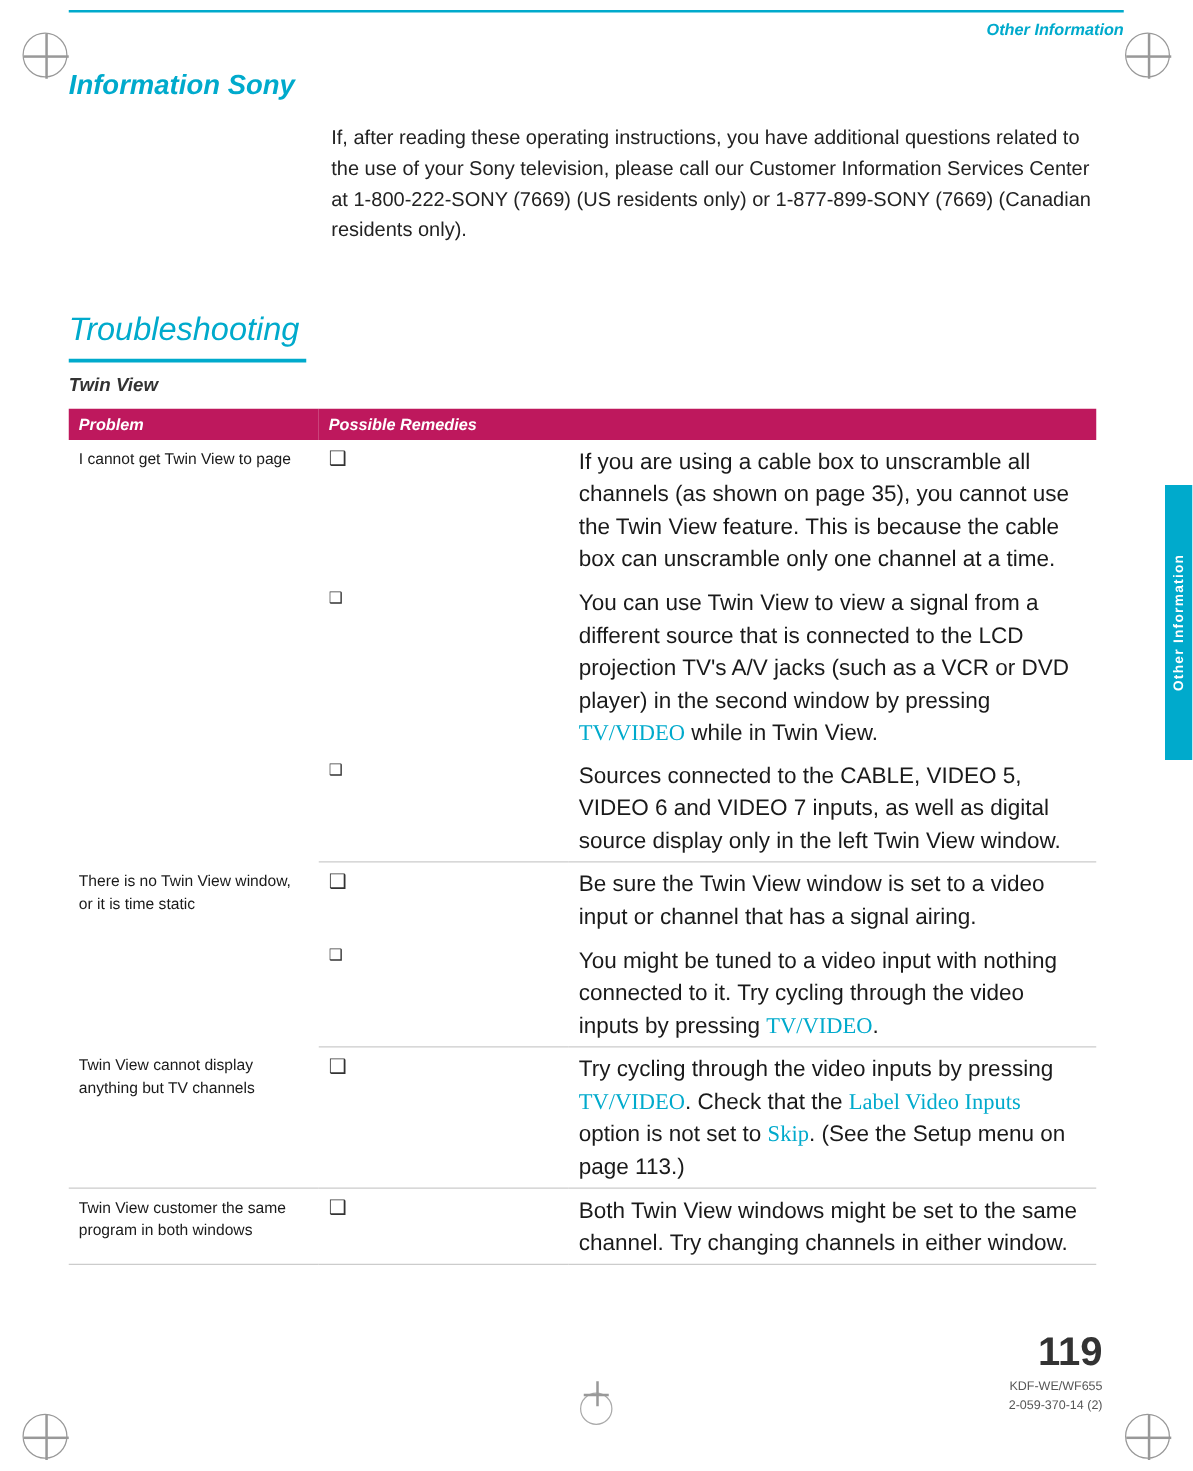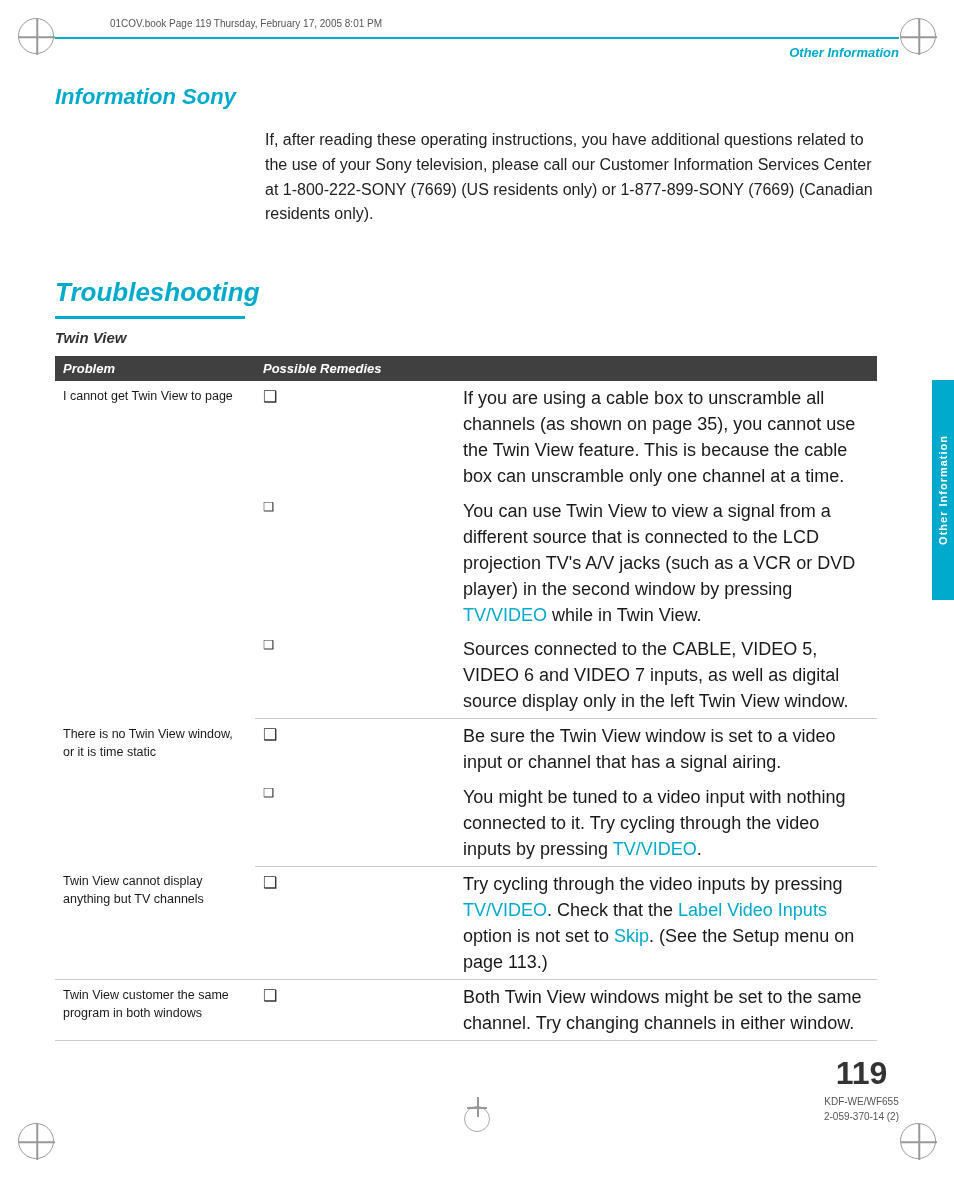"01COV.book Page 119 Thursday, February" div.top-header { html: <div> <div>01COV.book Page 119 Thursday, February 17, 2005 8:01 PM</div> </div> -> none }
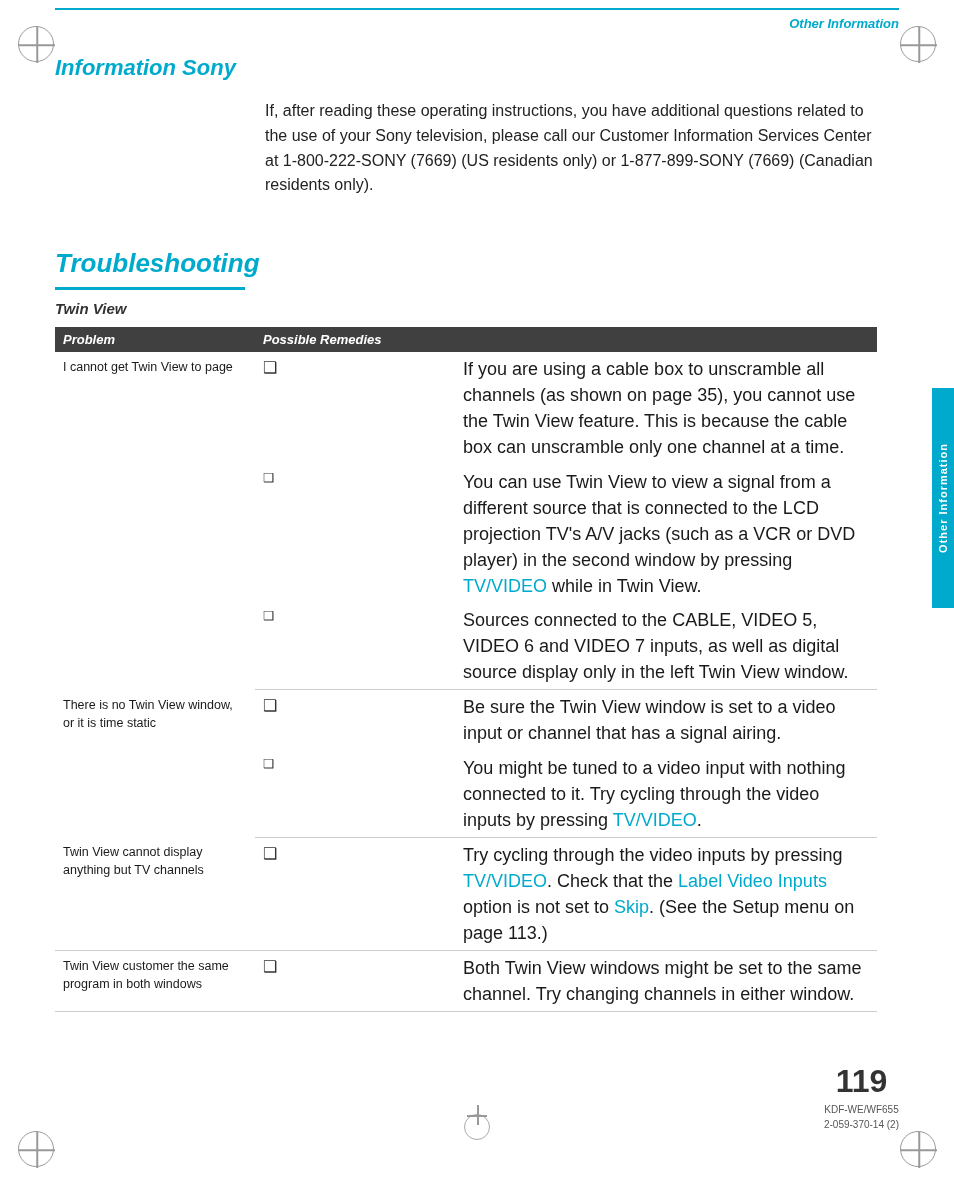"Troubleshooting" .troubleshooting-title { font-weight: bold -> normal }
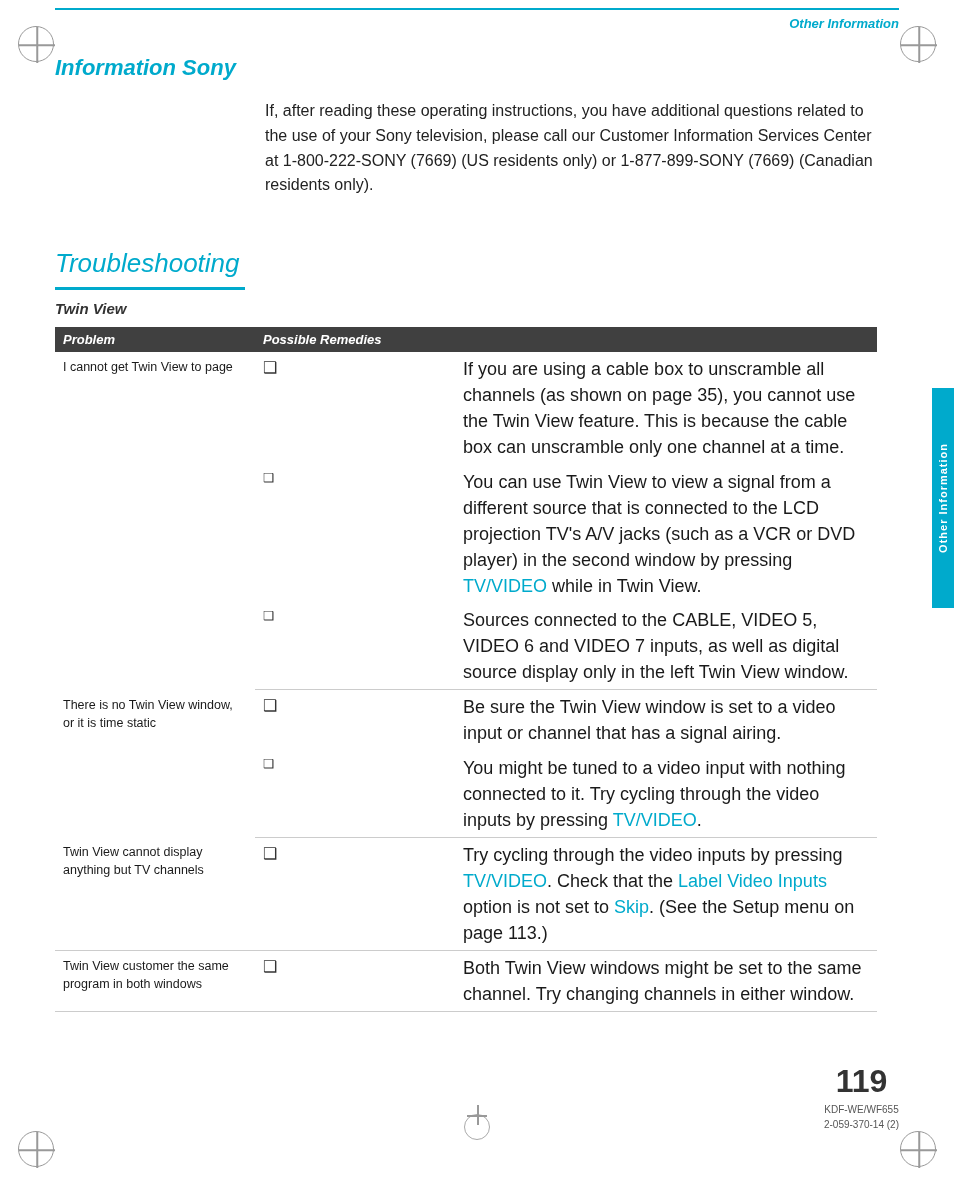"Problem" .trouble-table thead tr { background: #404040 -> #be185d }
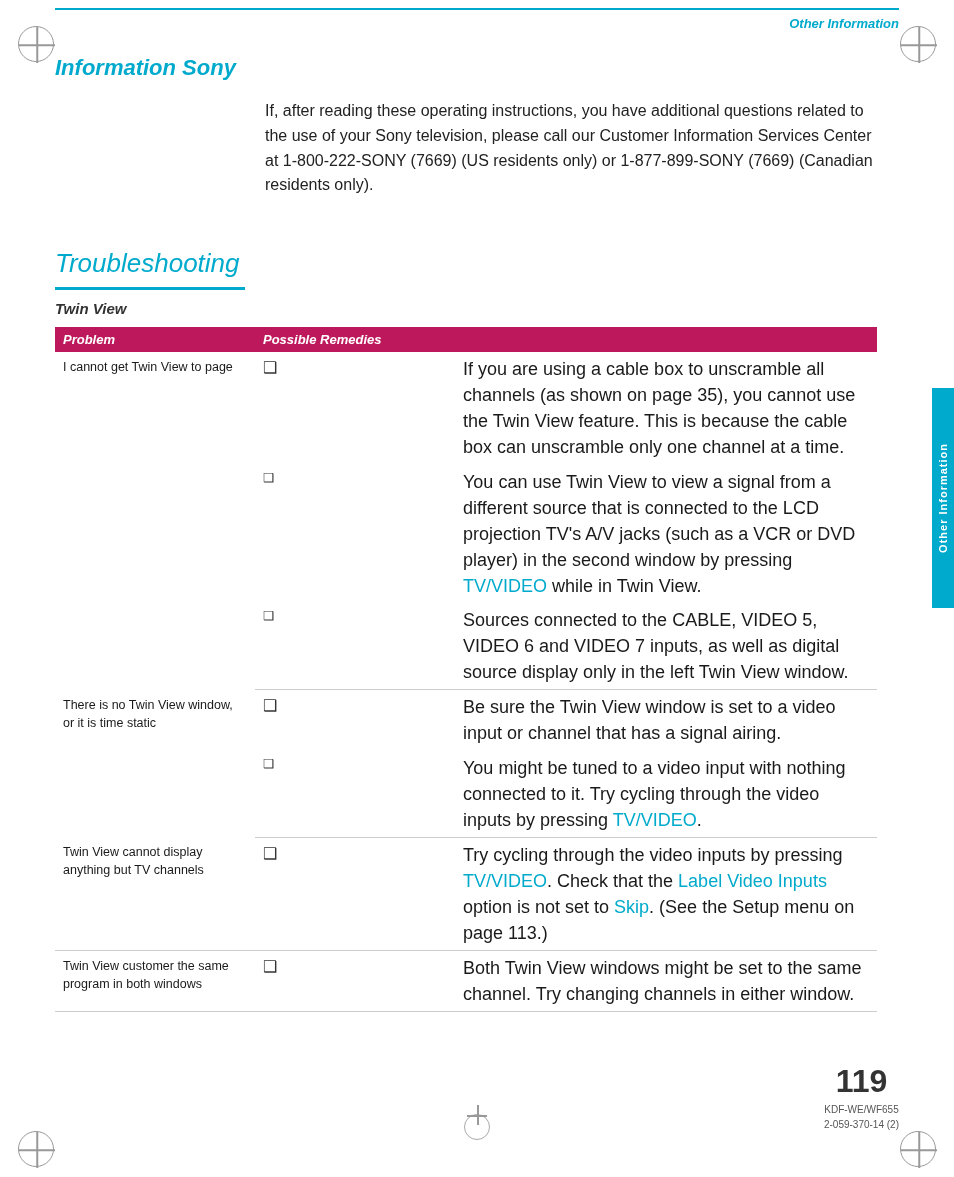"TV/VIDEO" .cyan-link { font-family: none -> Liberation Serif, serif }
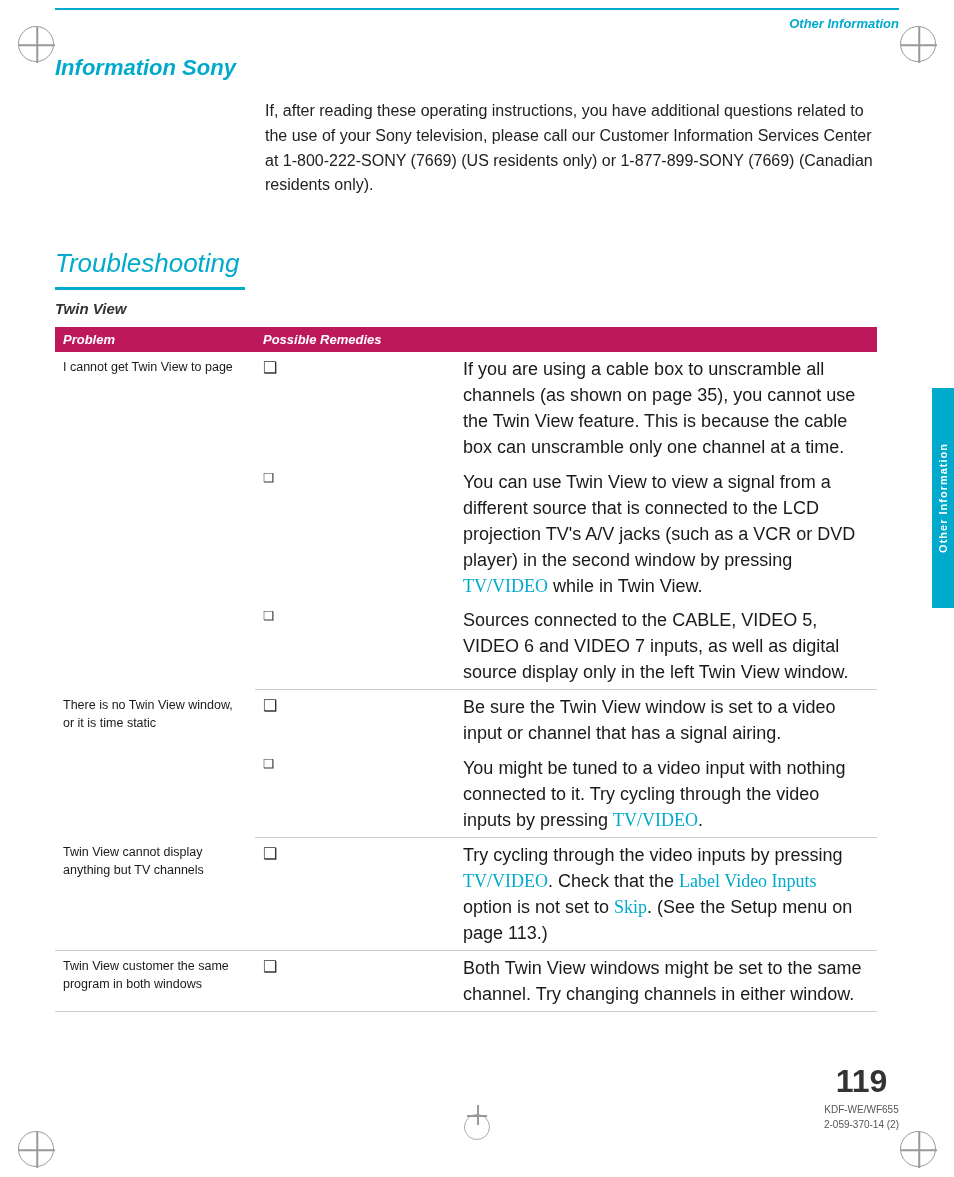"119" .page-footer { right: 55px -> 72px; text-align: center -> right }
